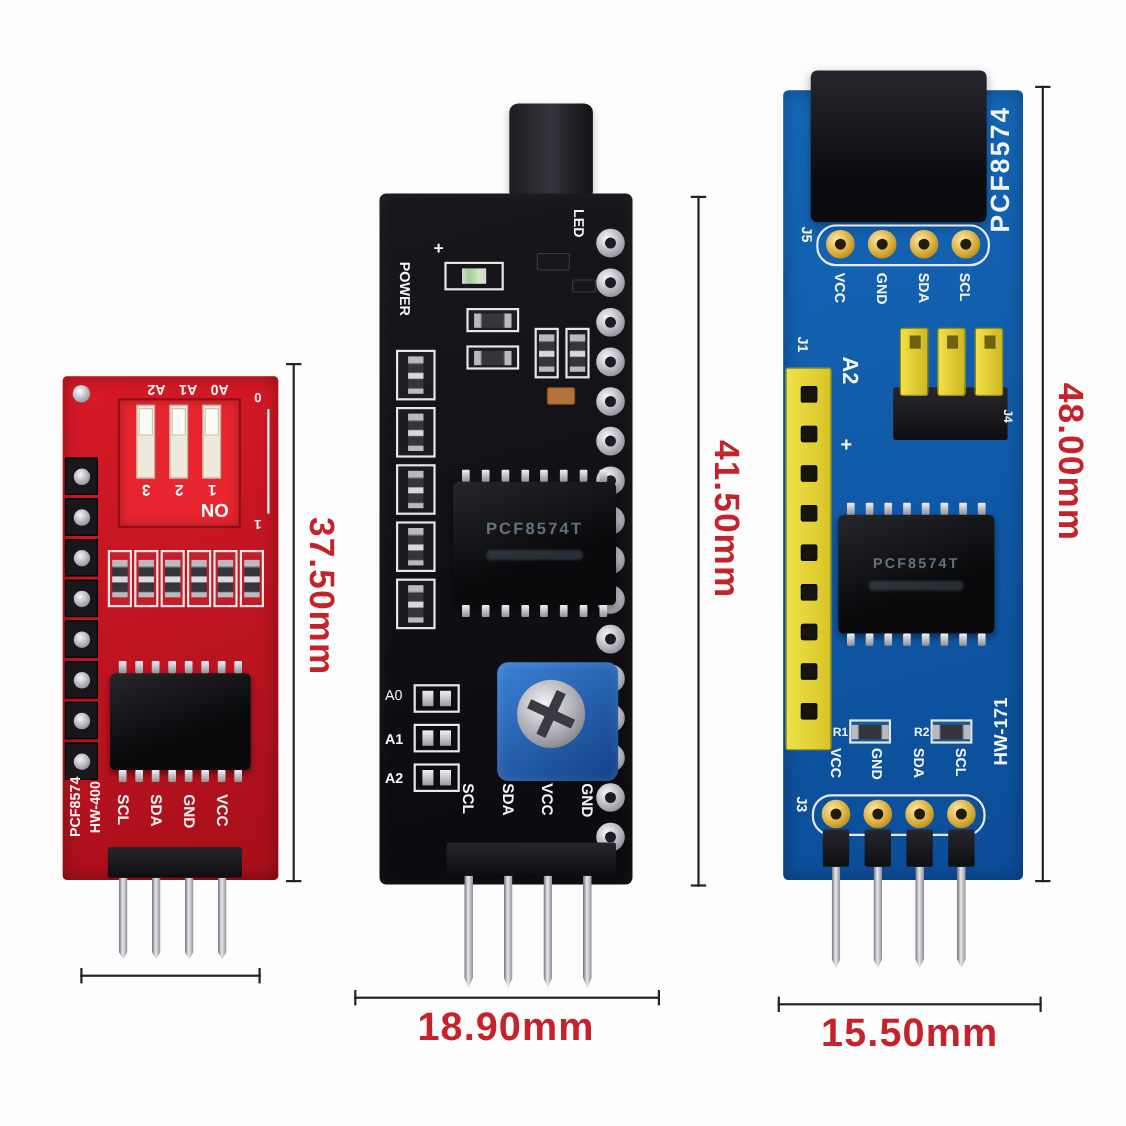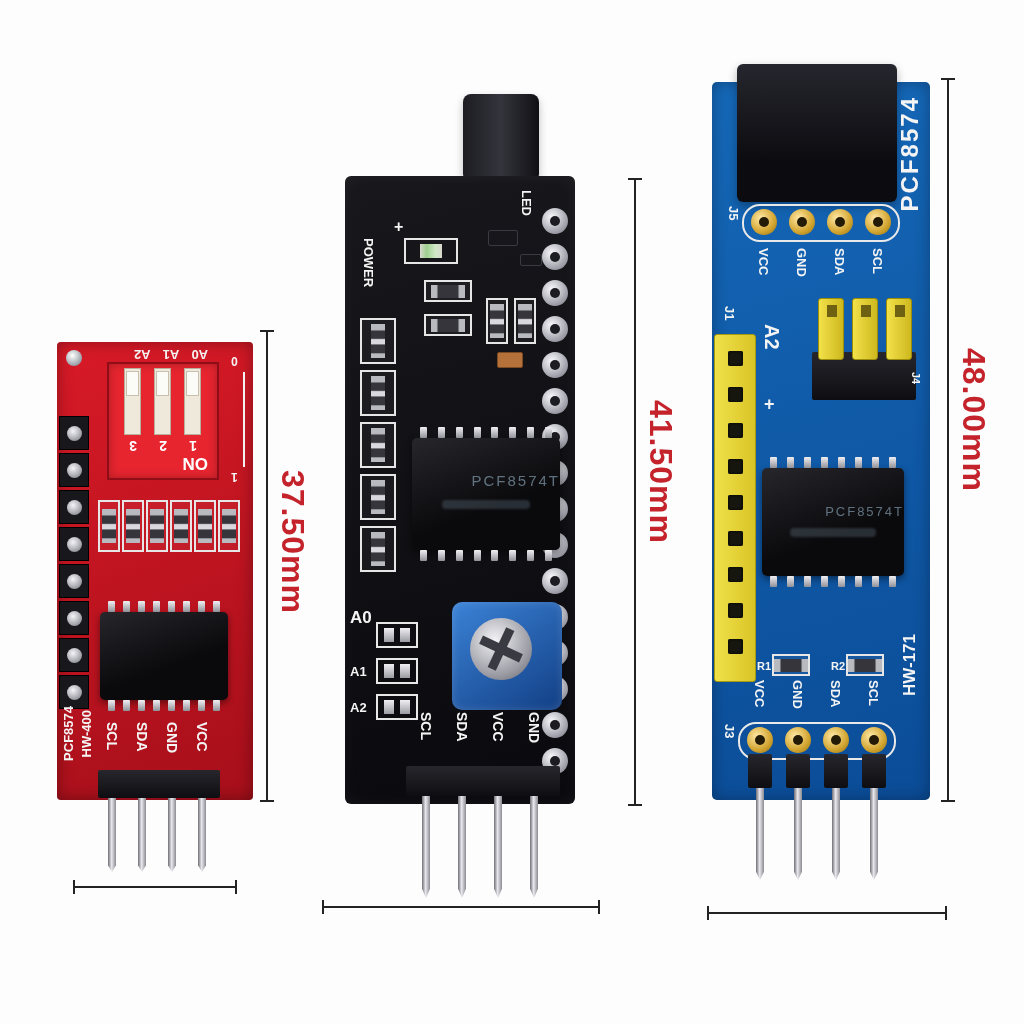"PCF8574T" .chiptext { font-weight: normal -> bold; text-align: right -> center }
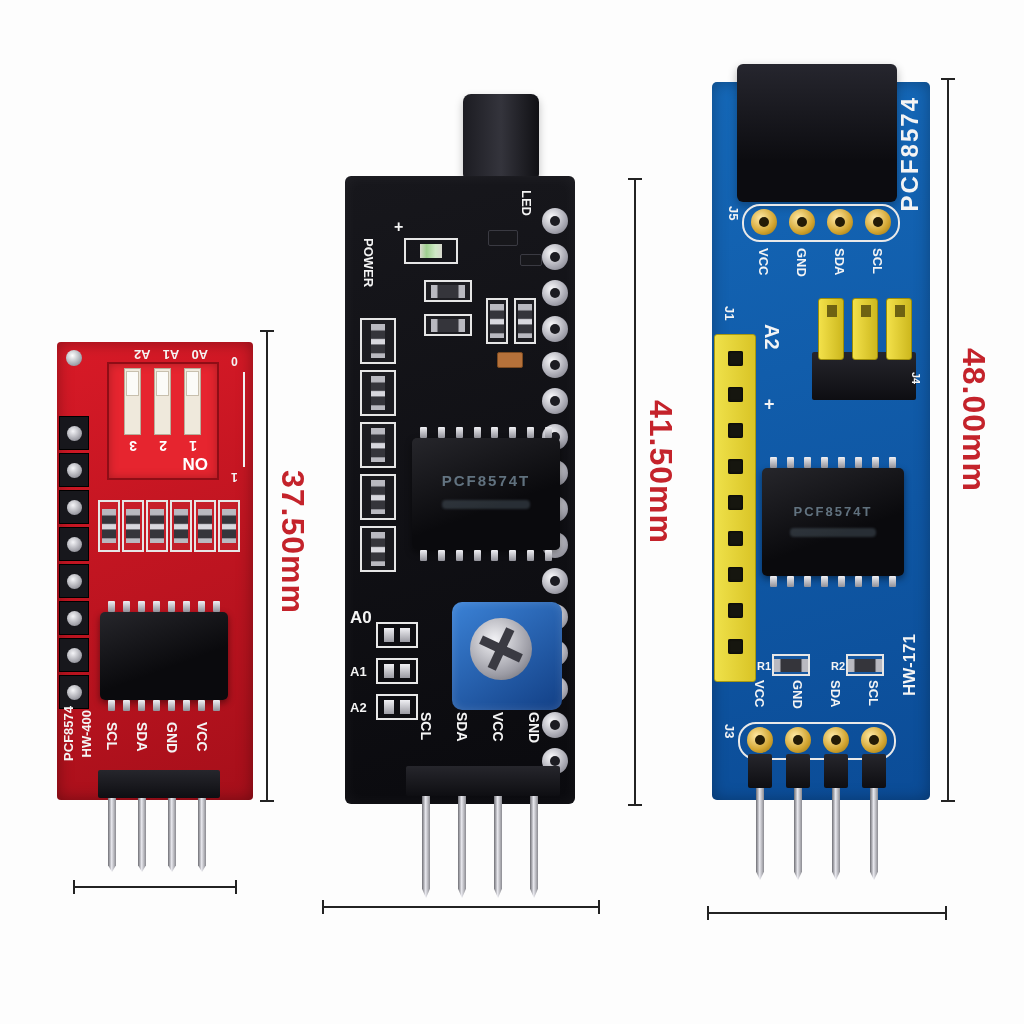"A0" div.abs { font-size: 17px -> 13px; font-weight: bold -> normal; top: 432px -> 448px }
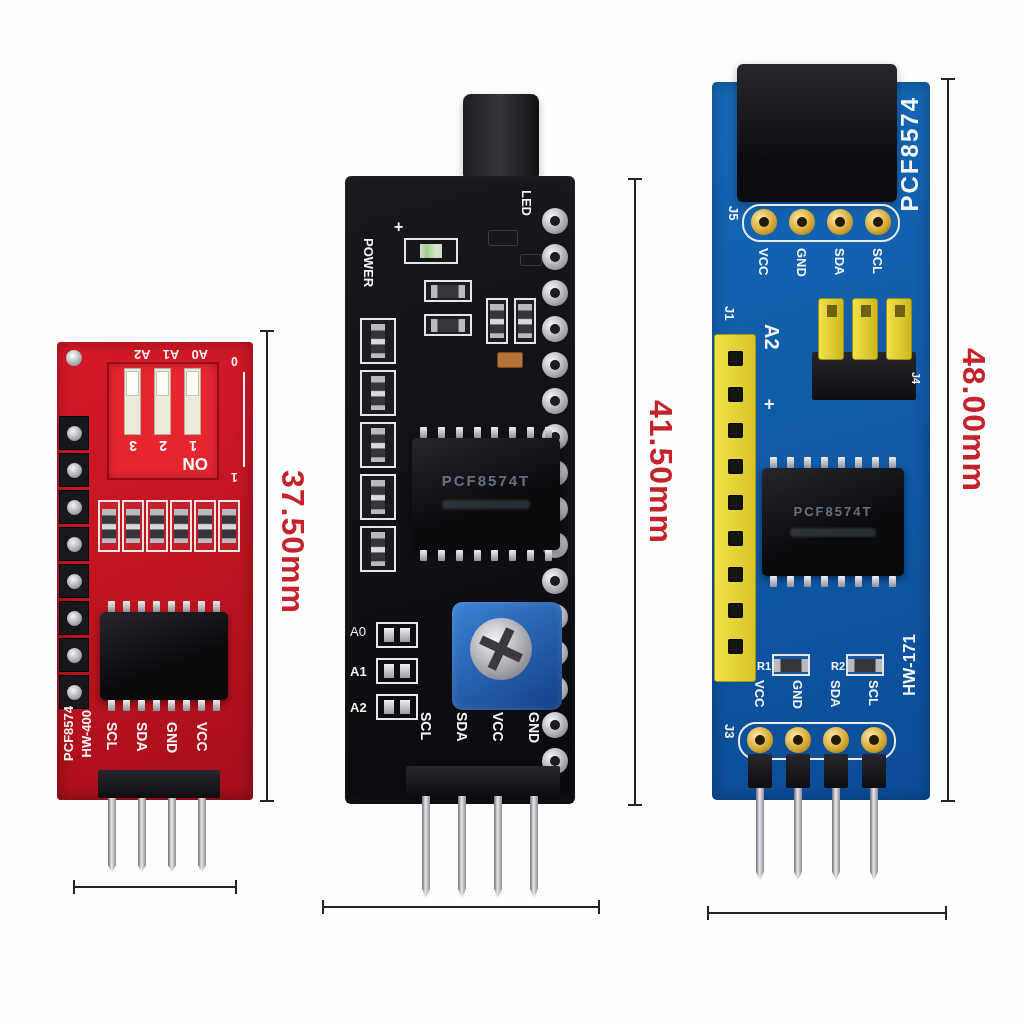"18.90mm" div.abs { html: none -> <div>18.90mm</div> }
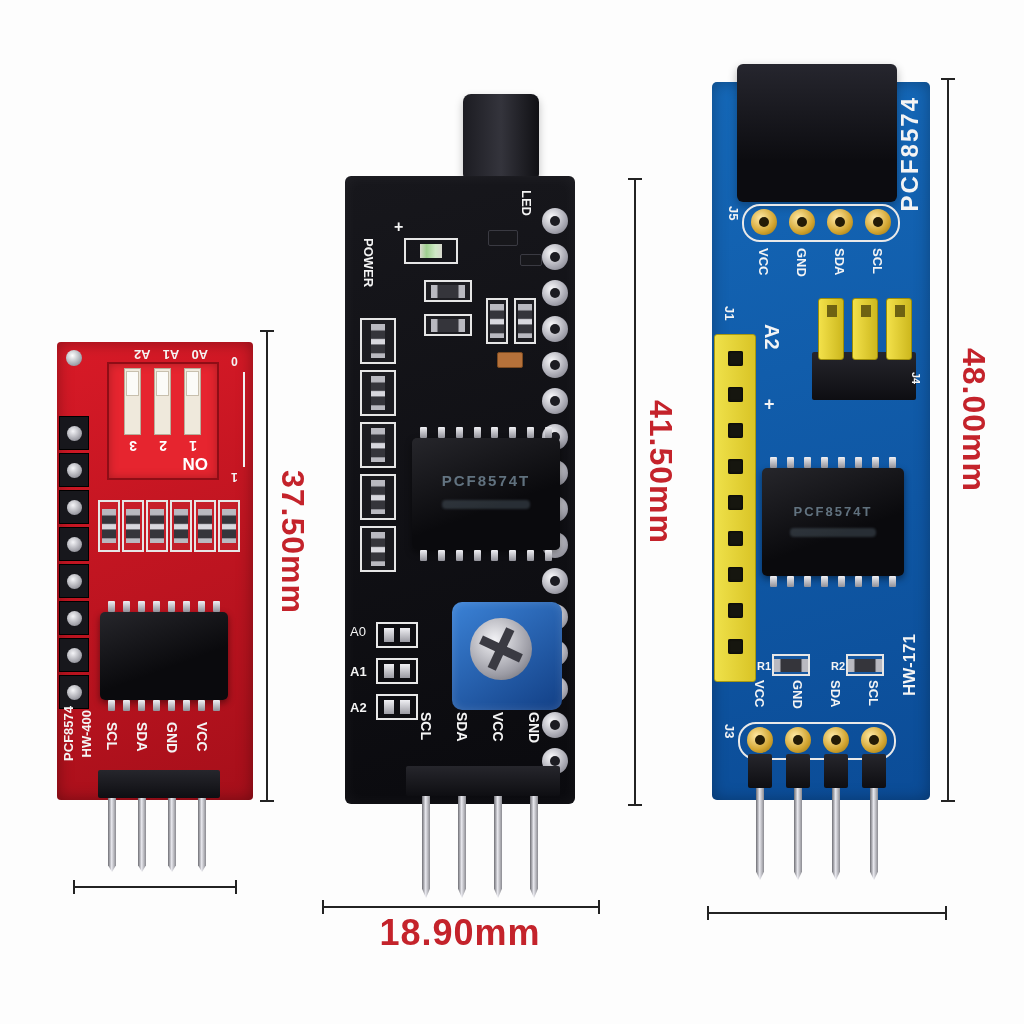"15.50mm" div.abs { html: none -> <div>15.50mm</div> }
